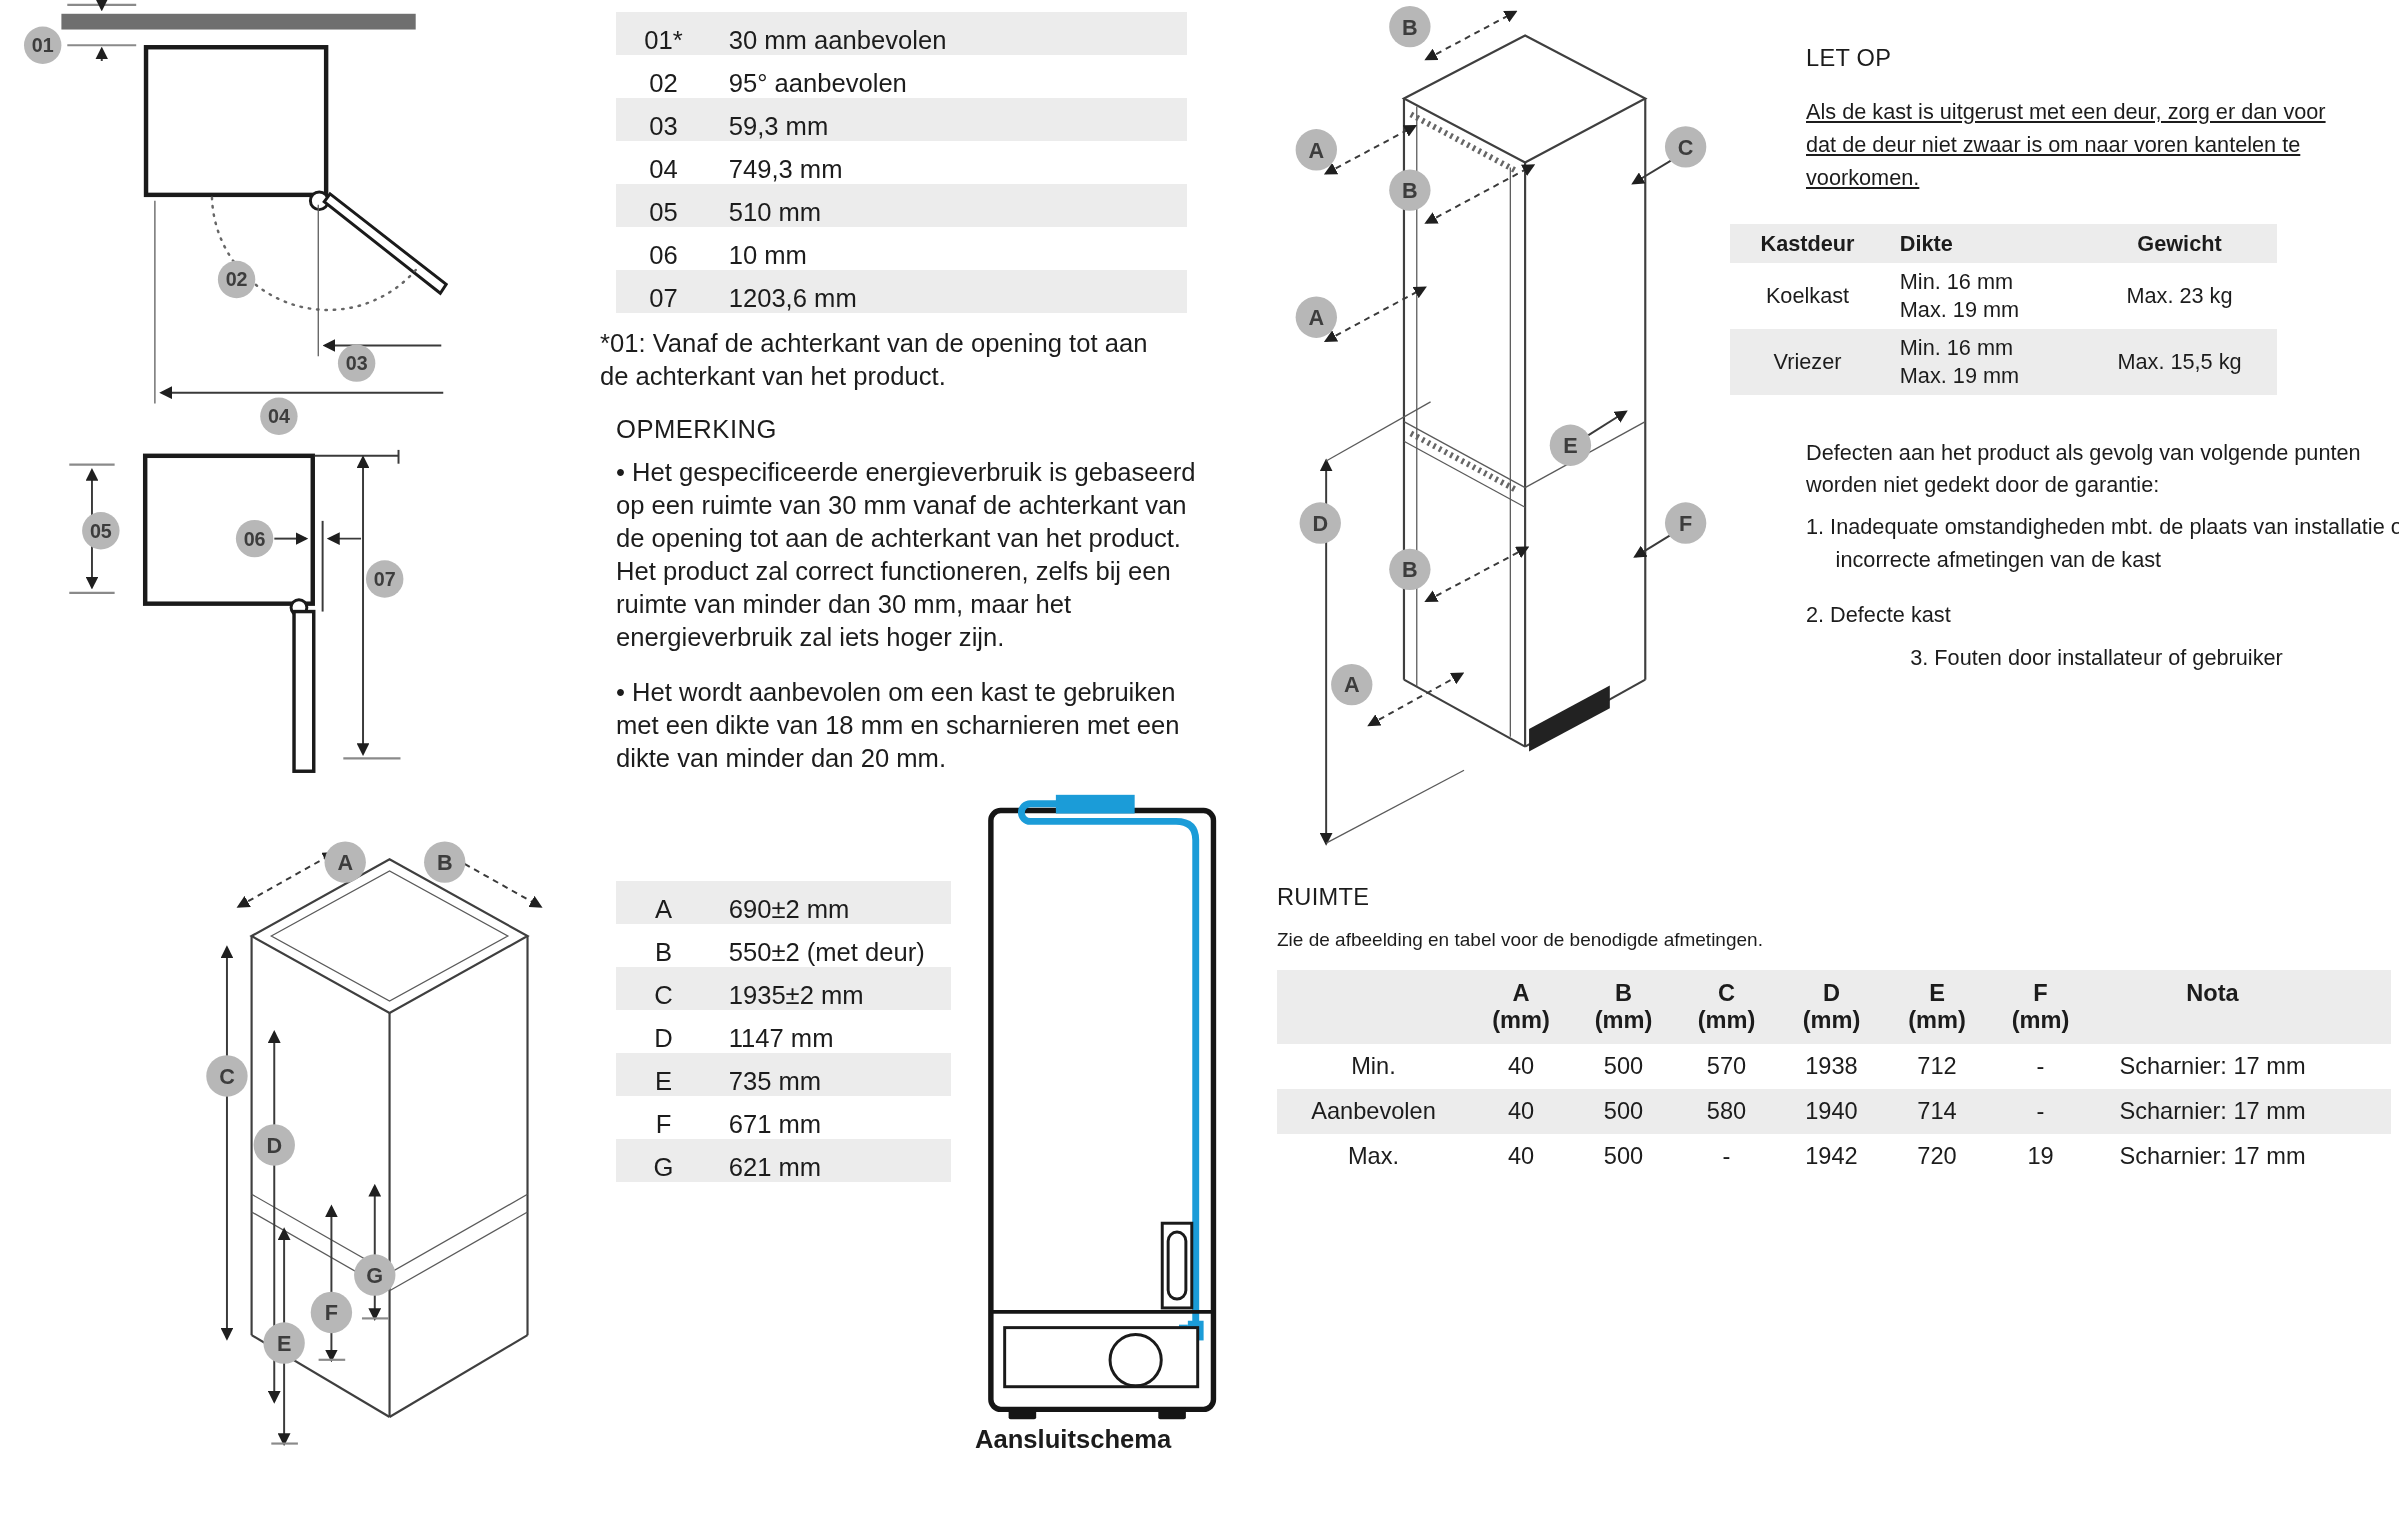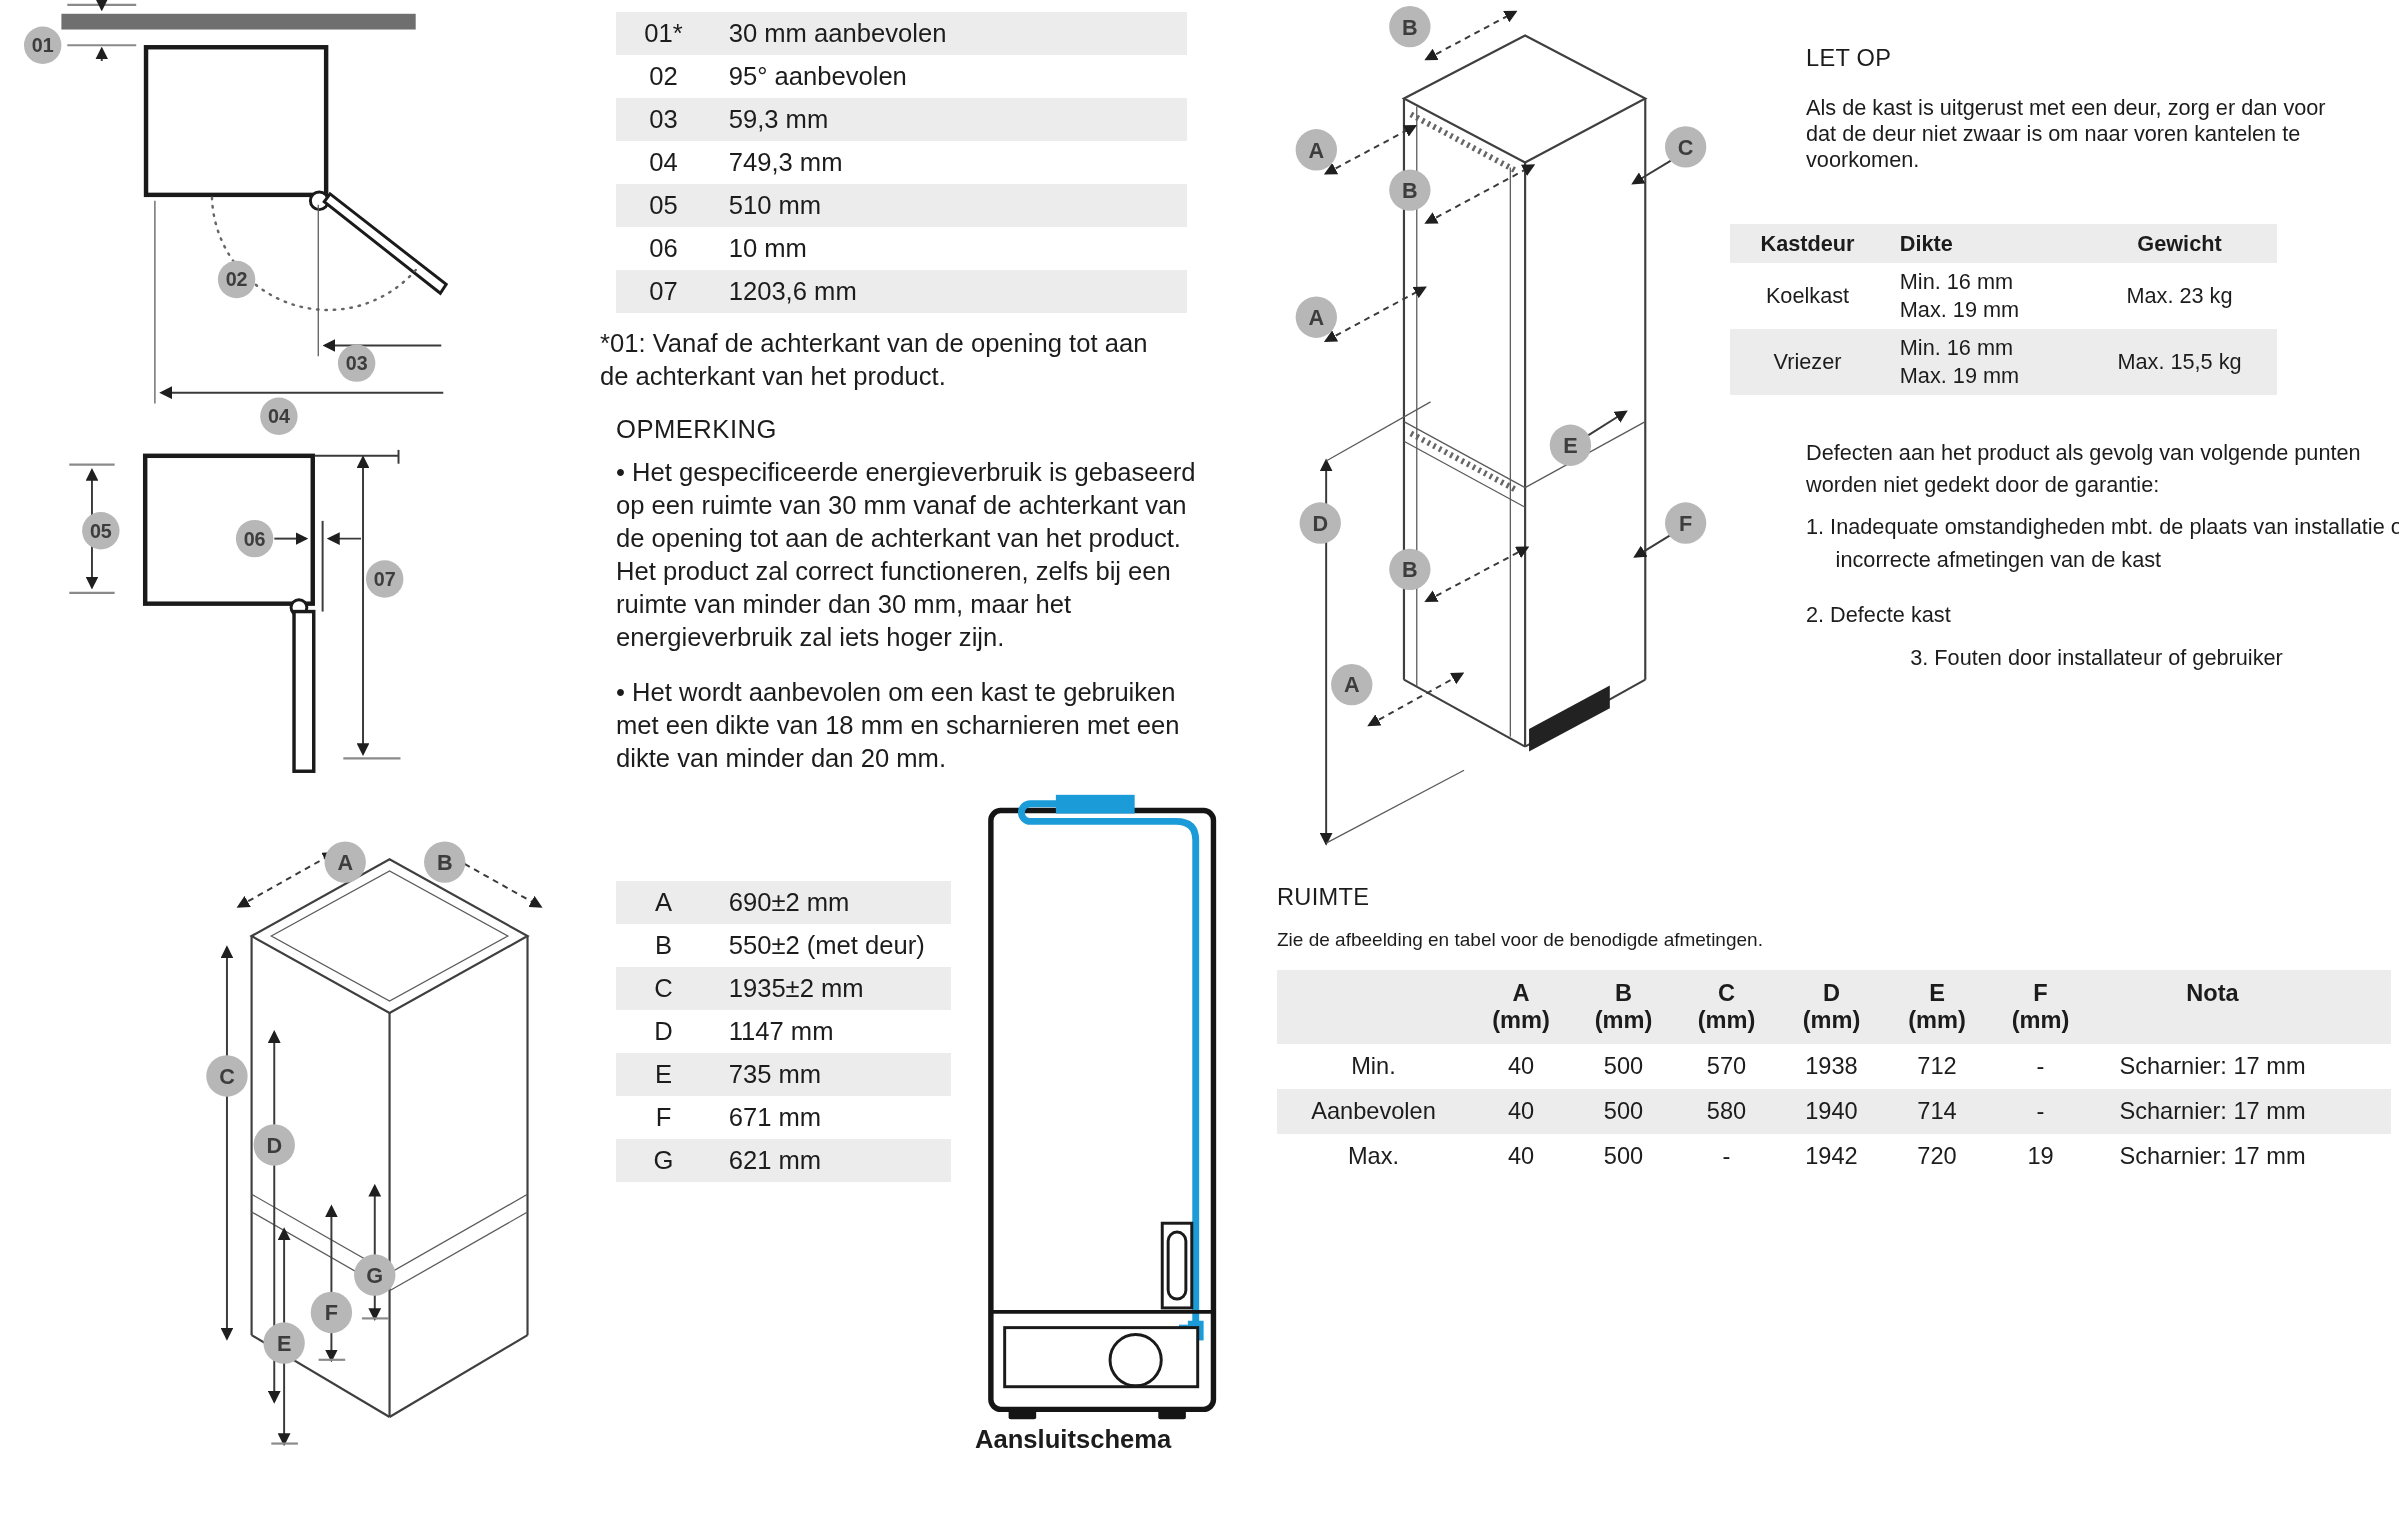"01*" .tr { align-items: center -> flex-end }
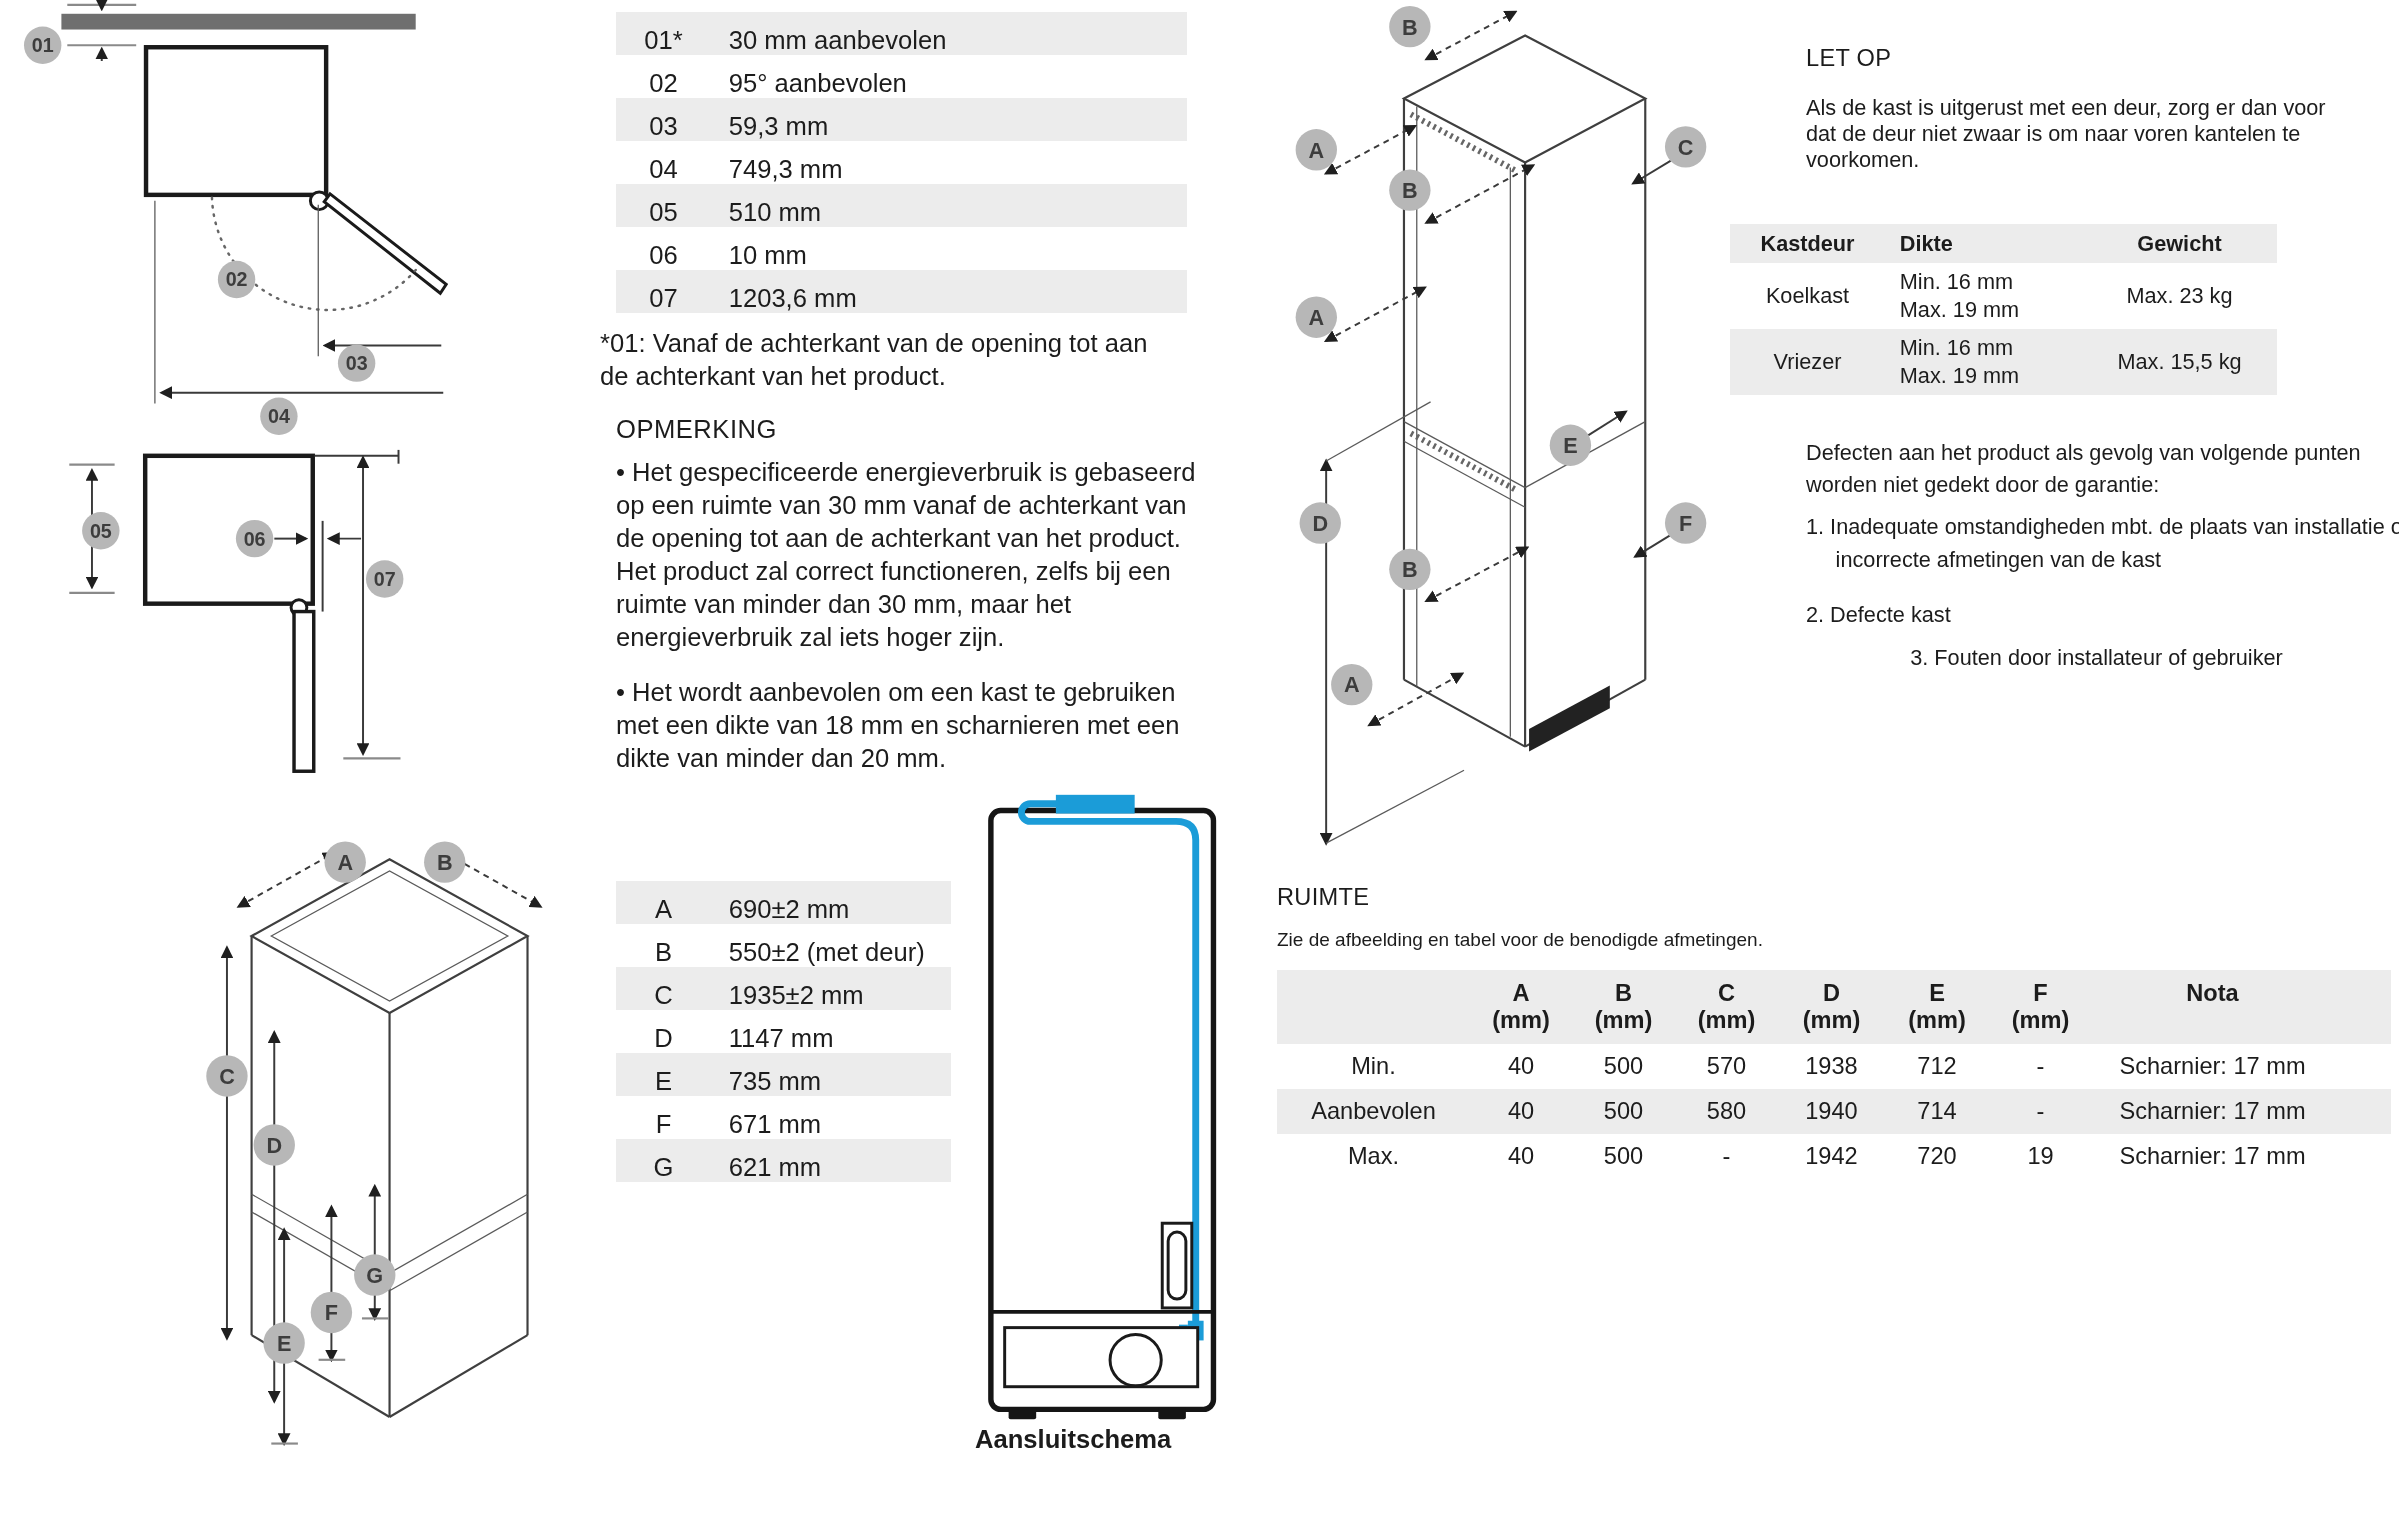"Als de kast is uitgerust" #letop-intro { line-height: 26px -> 33px; text-decoration: none -> underline }
